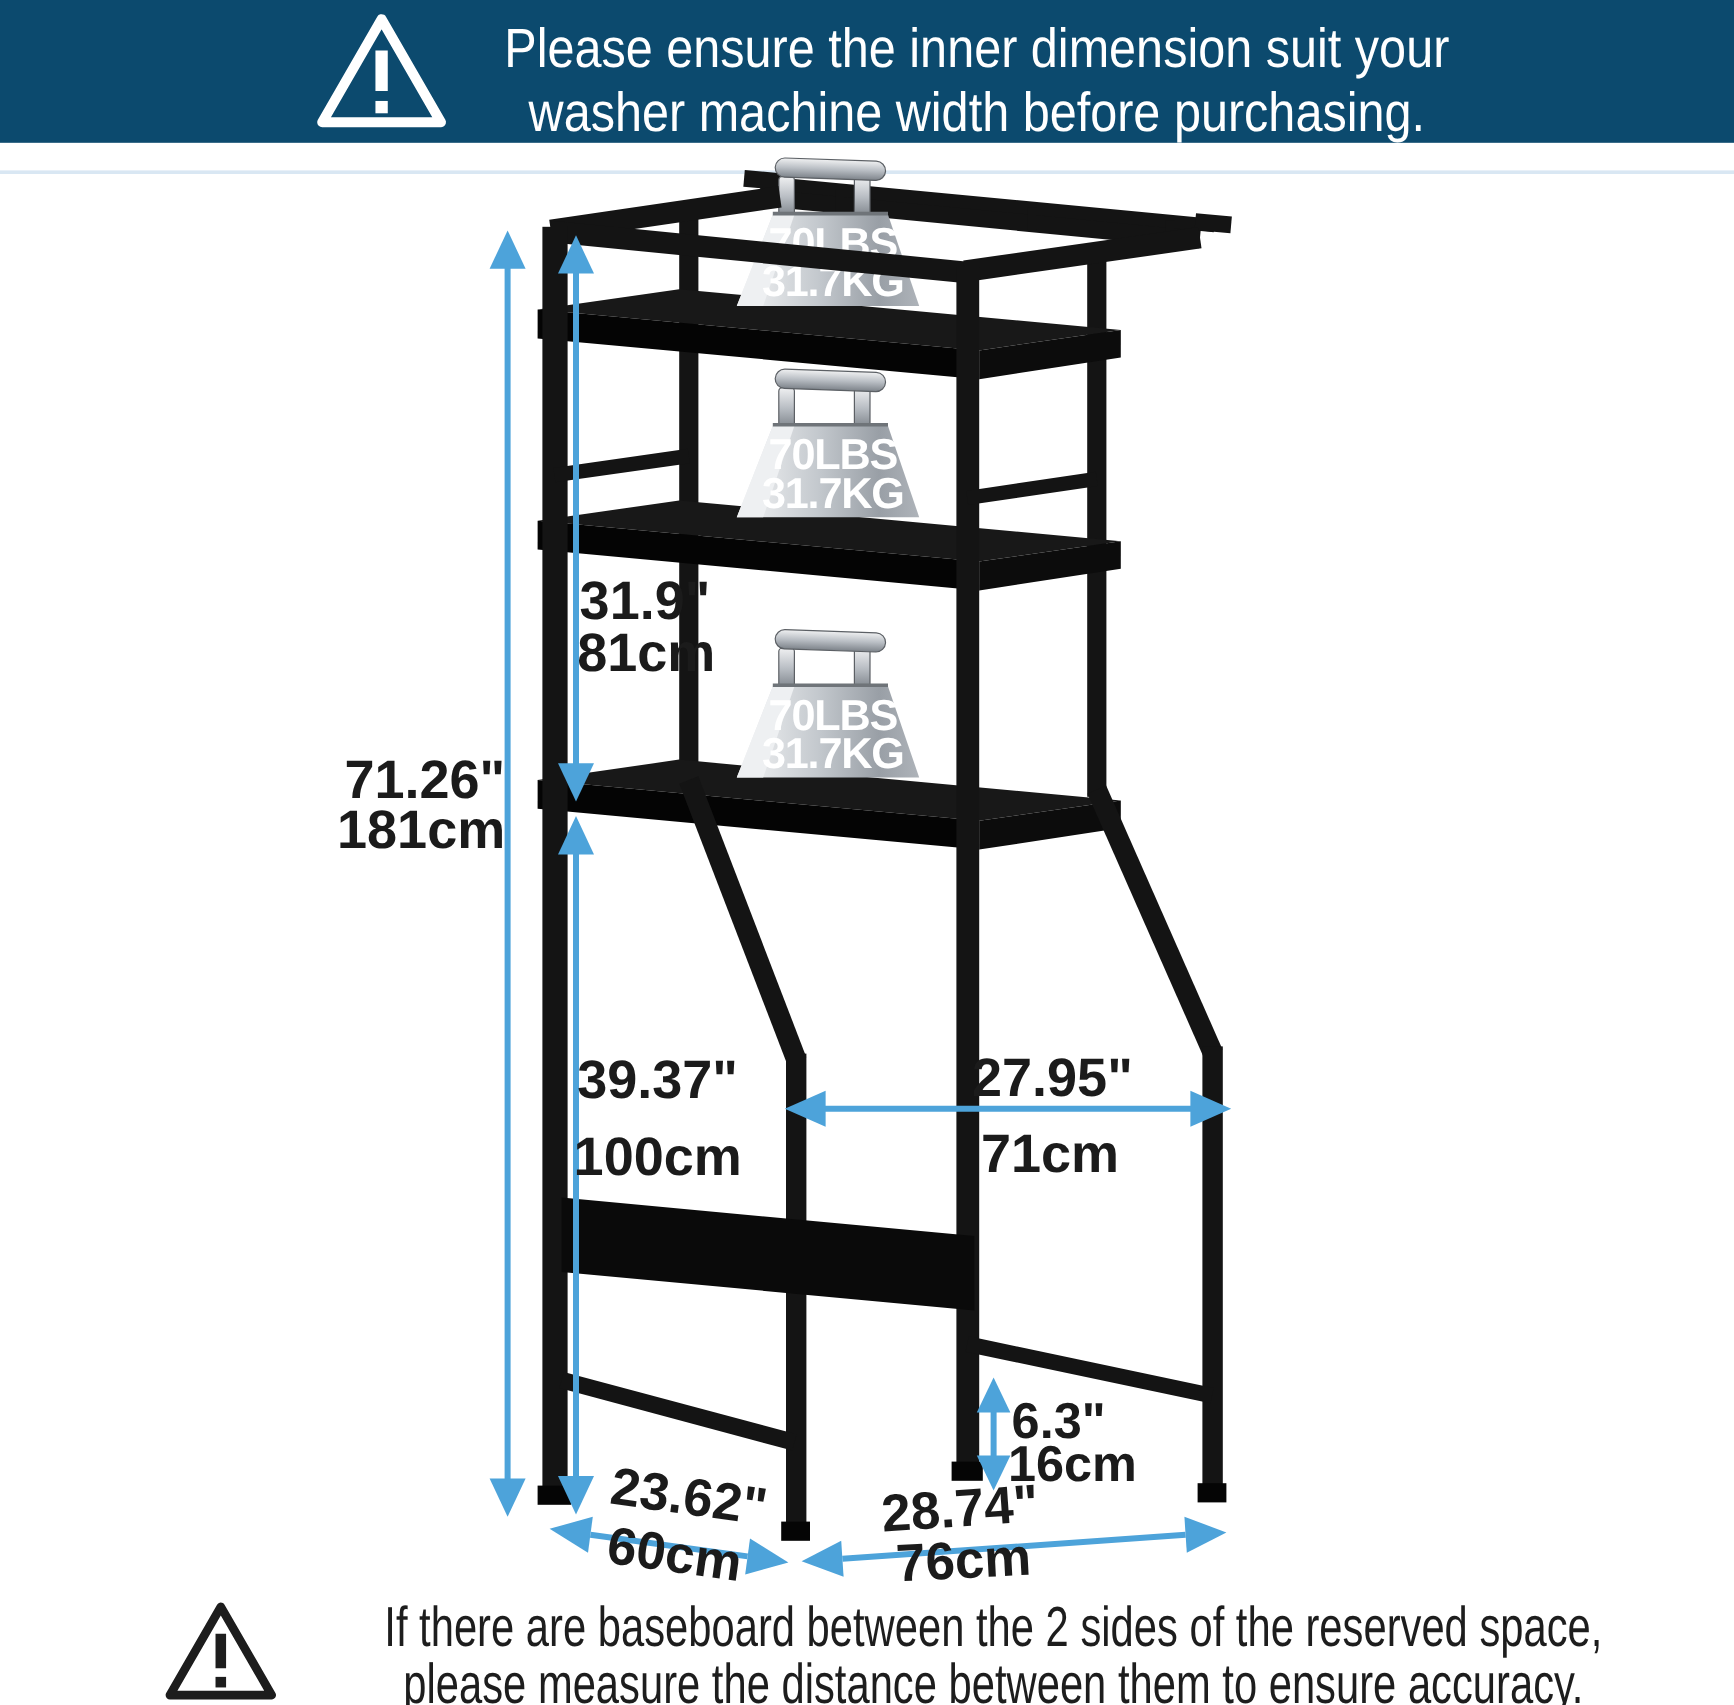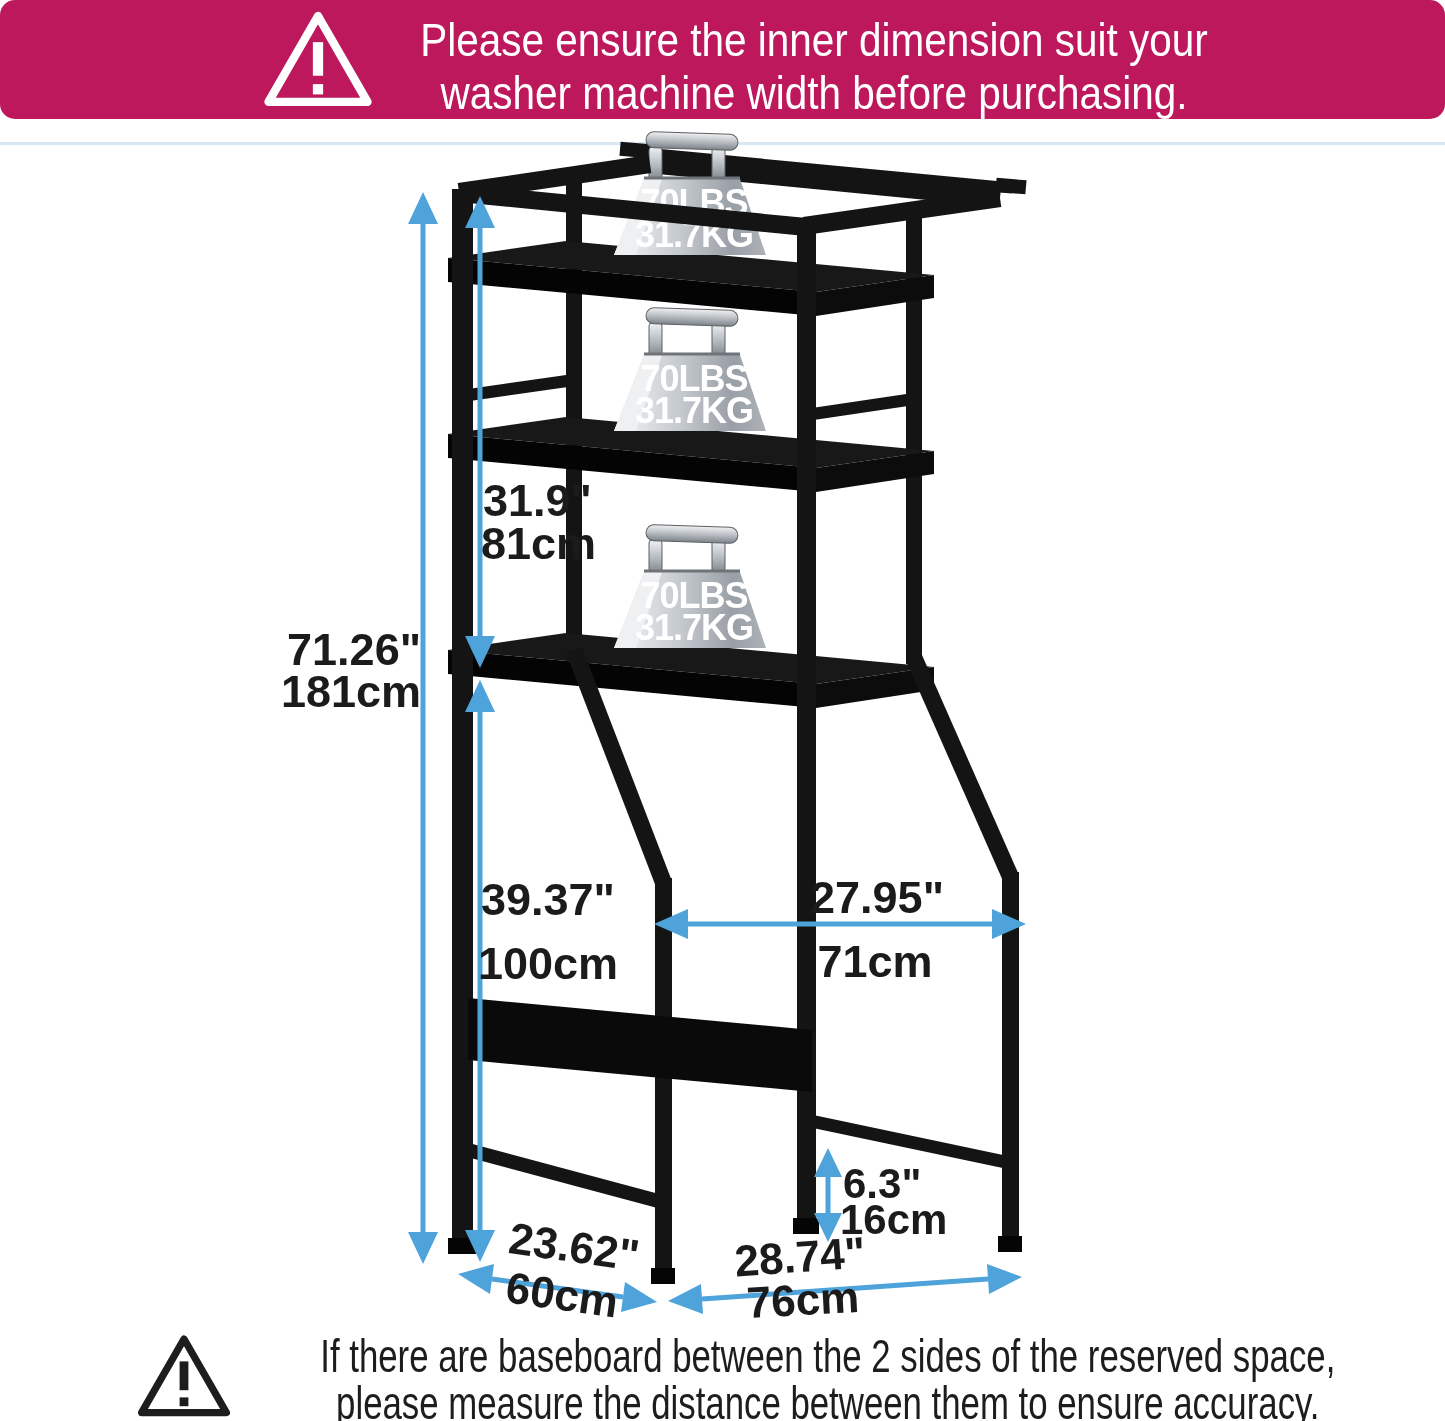"Please ensure the inner dimension" .banner { background: #be185d -> #0c4a6e; border-radius: 15px -> none }
